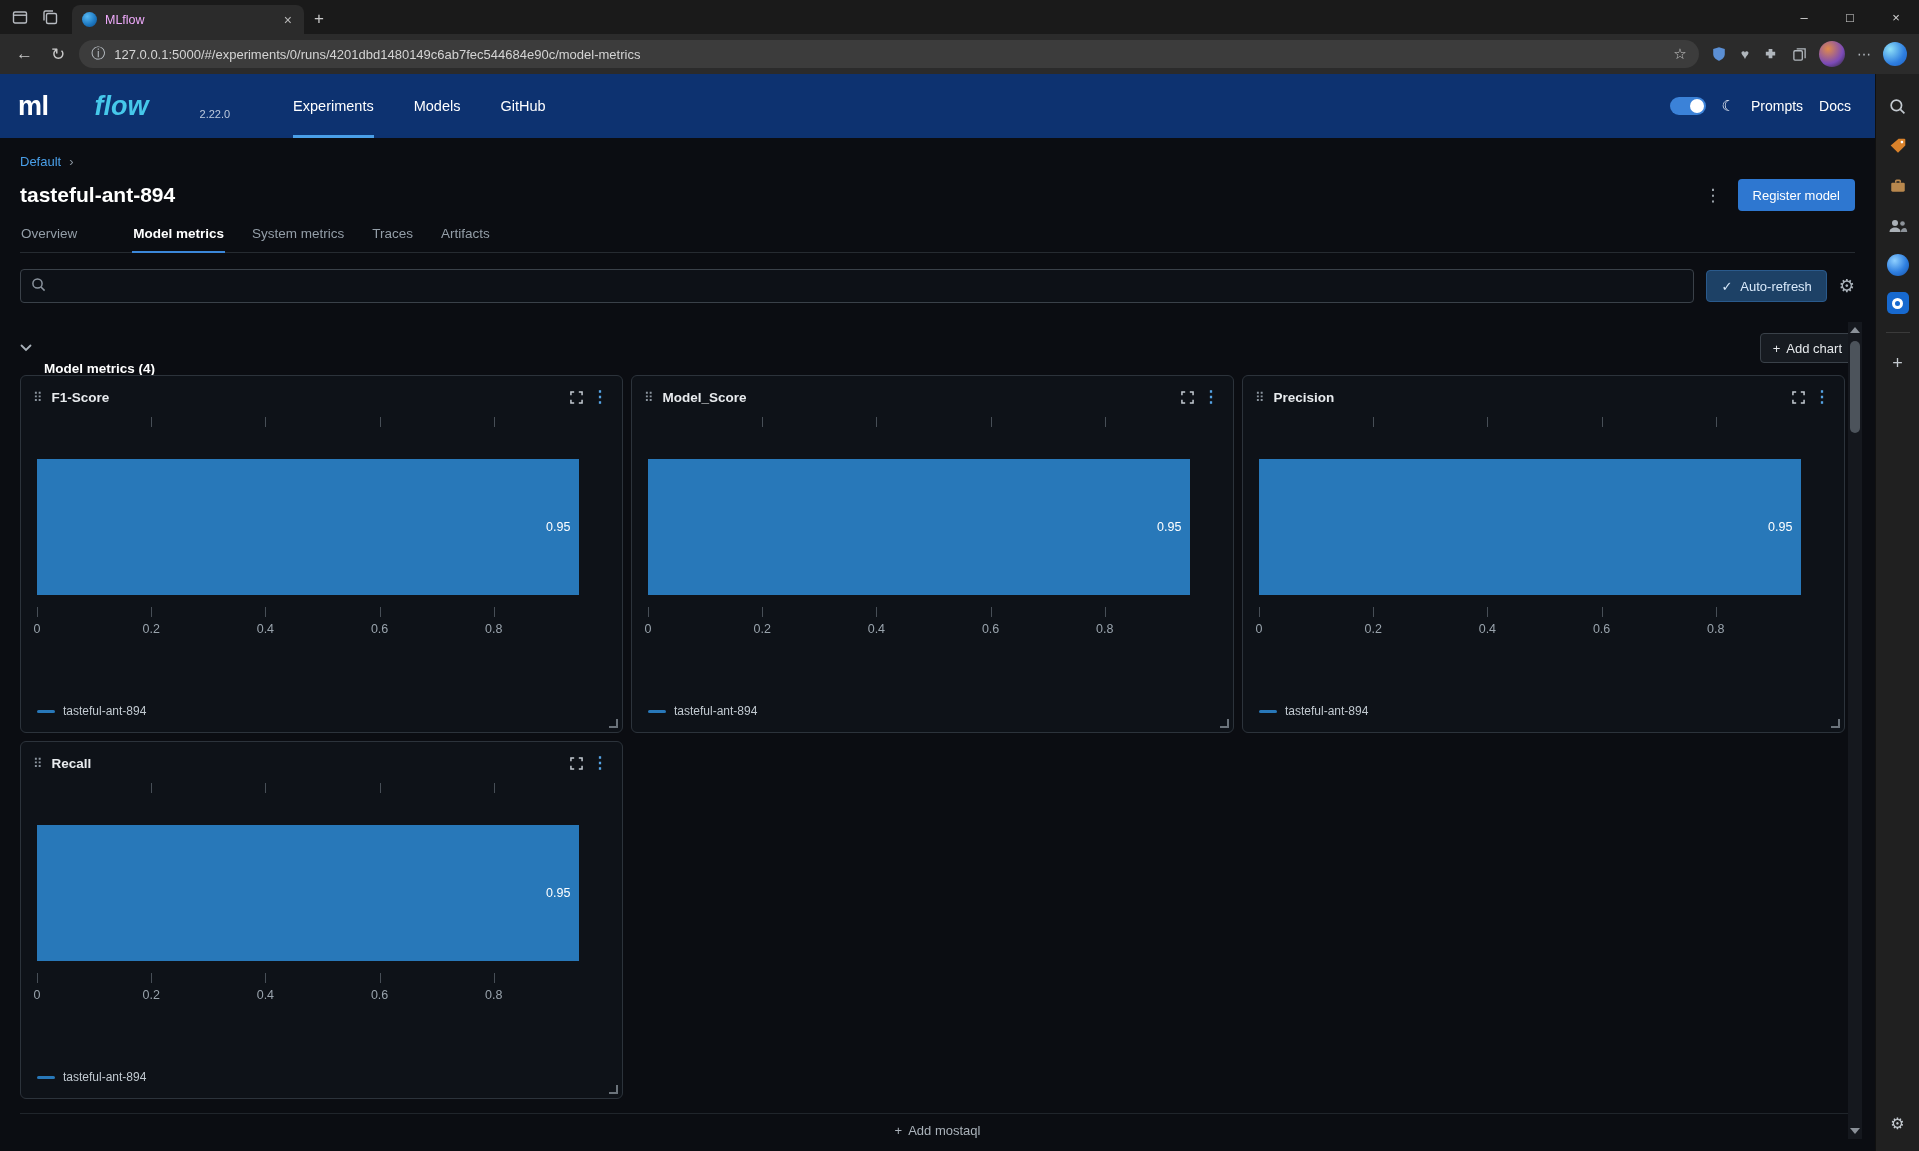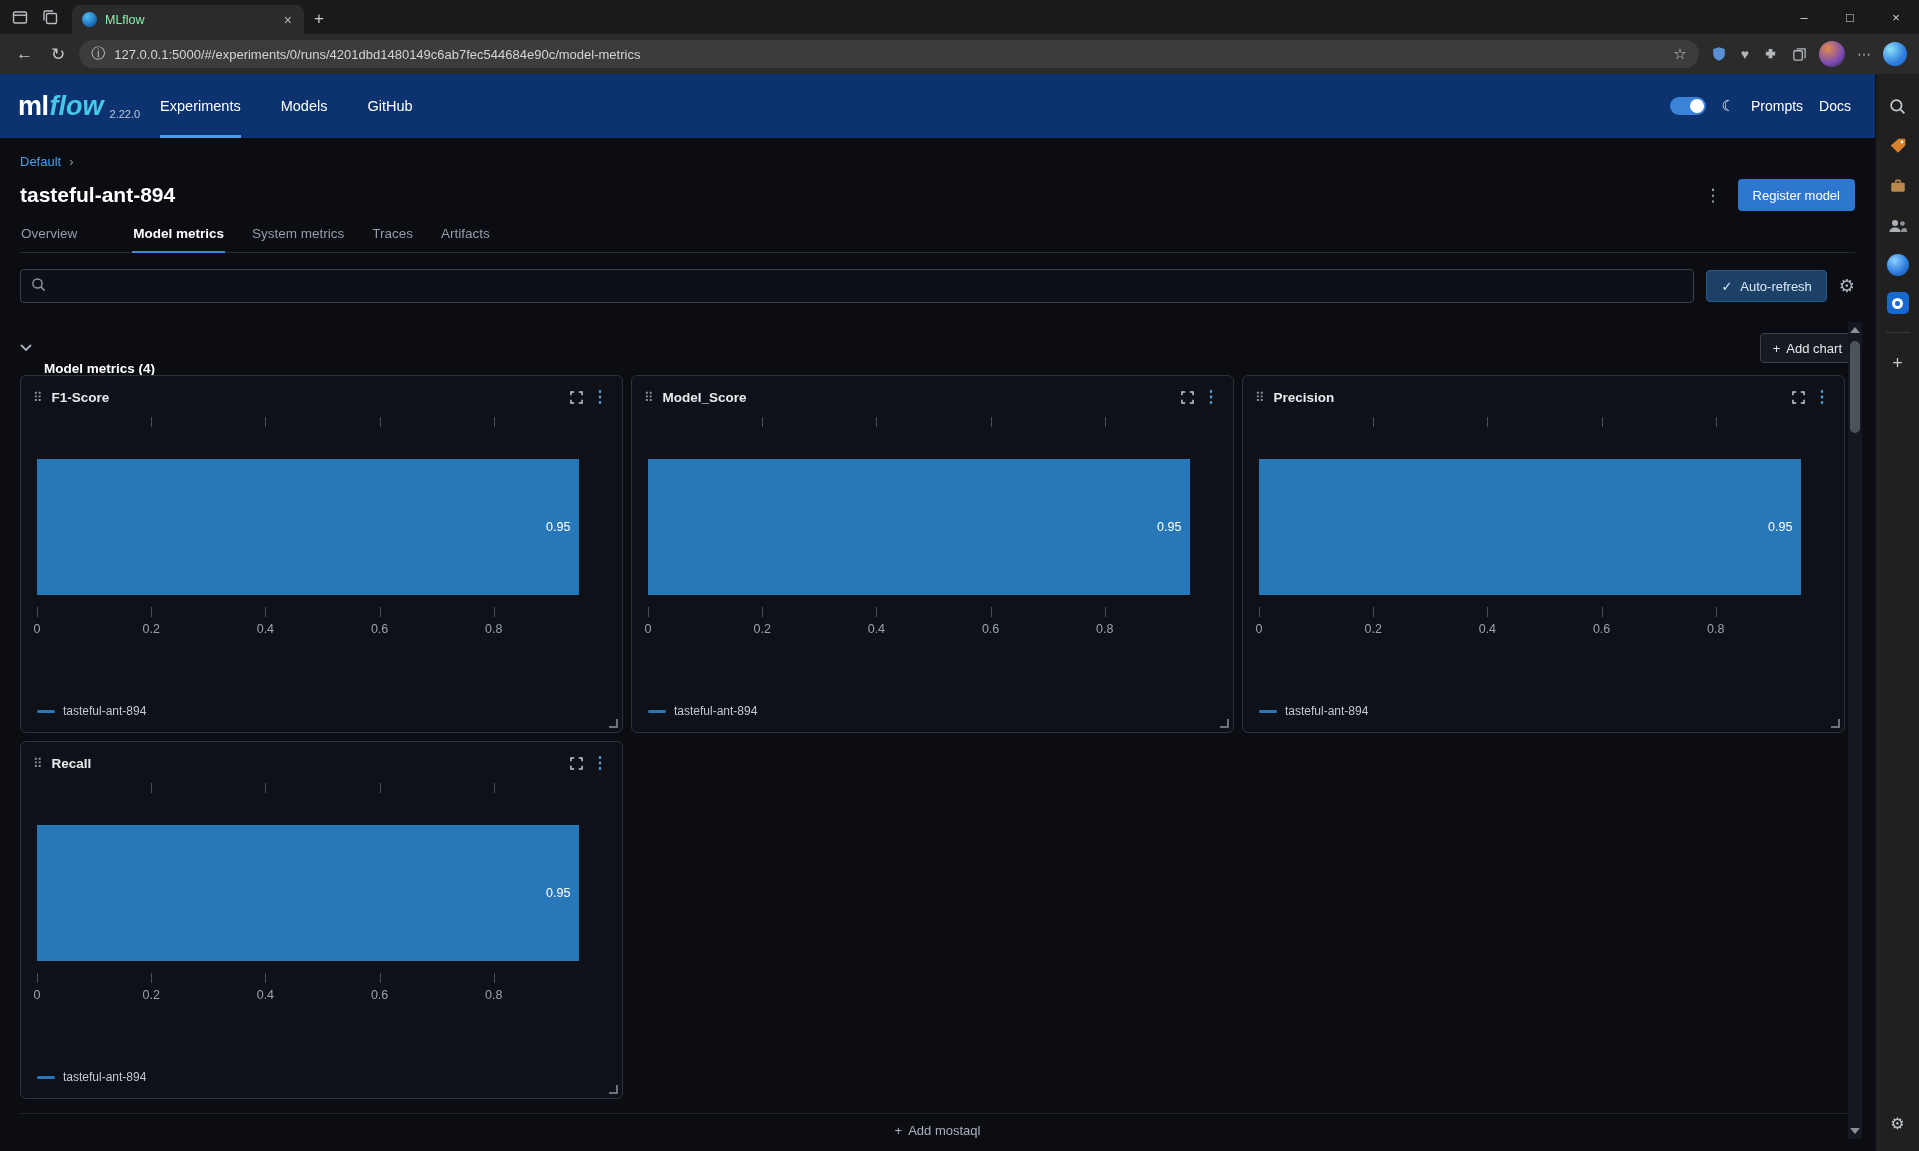"MLflow" .tab-title { color: #86efac -> #f0abfc }
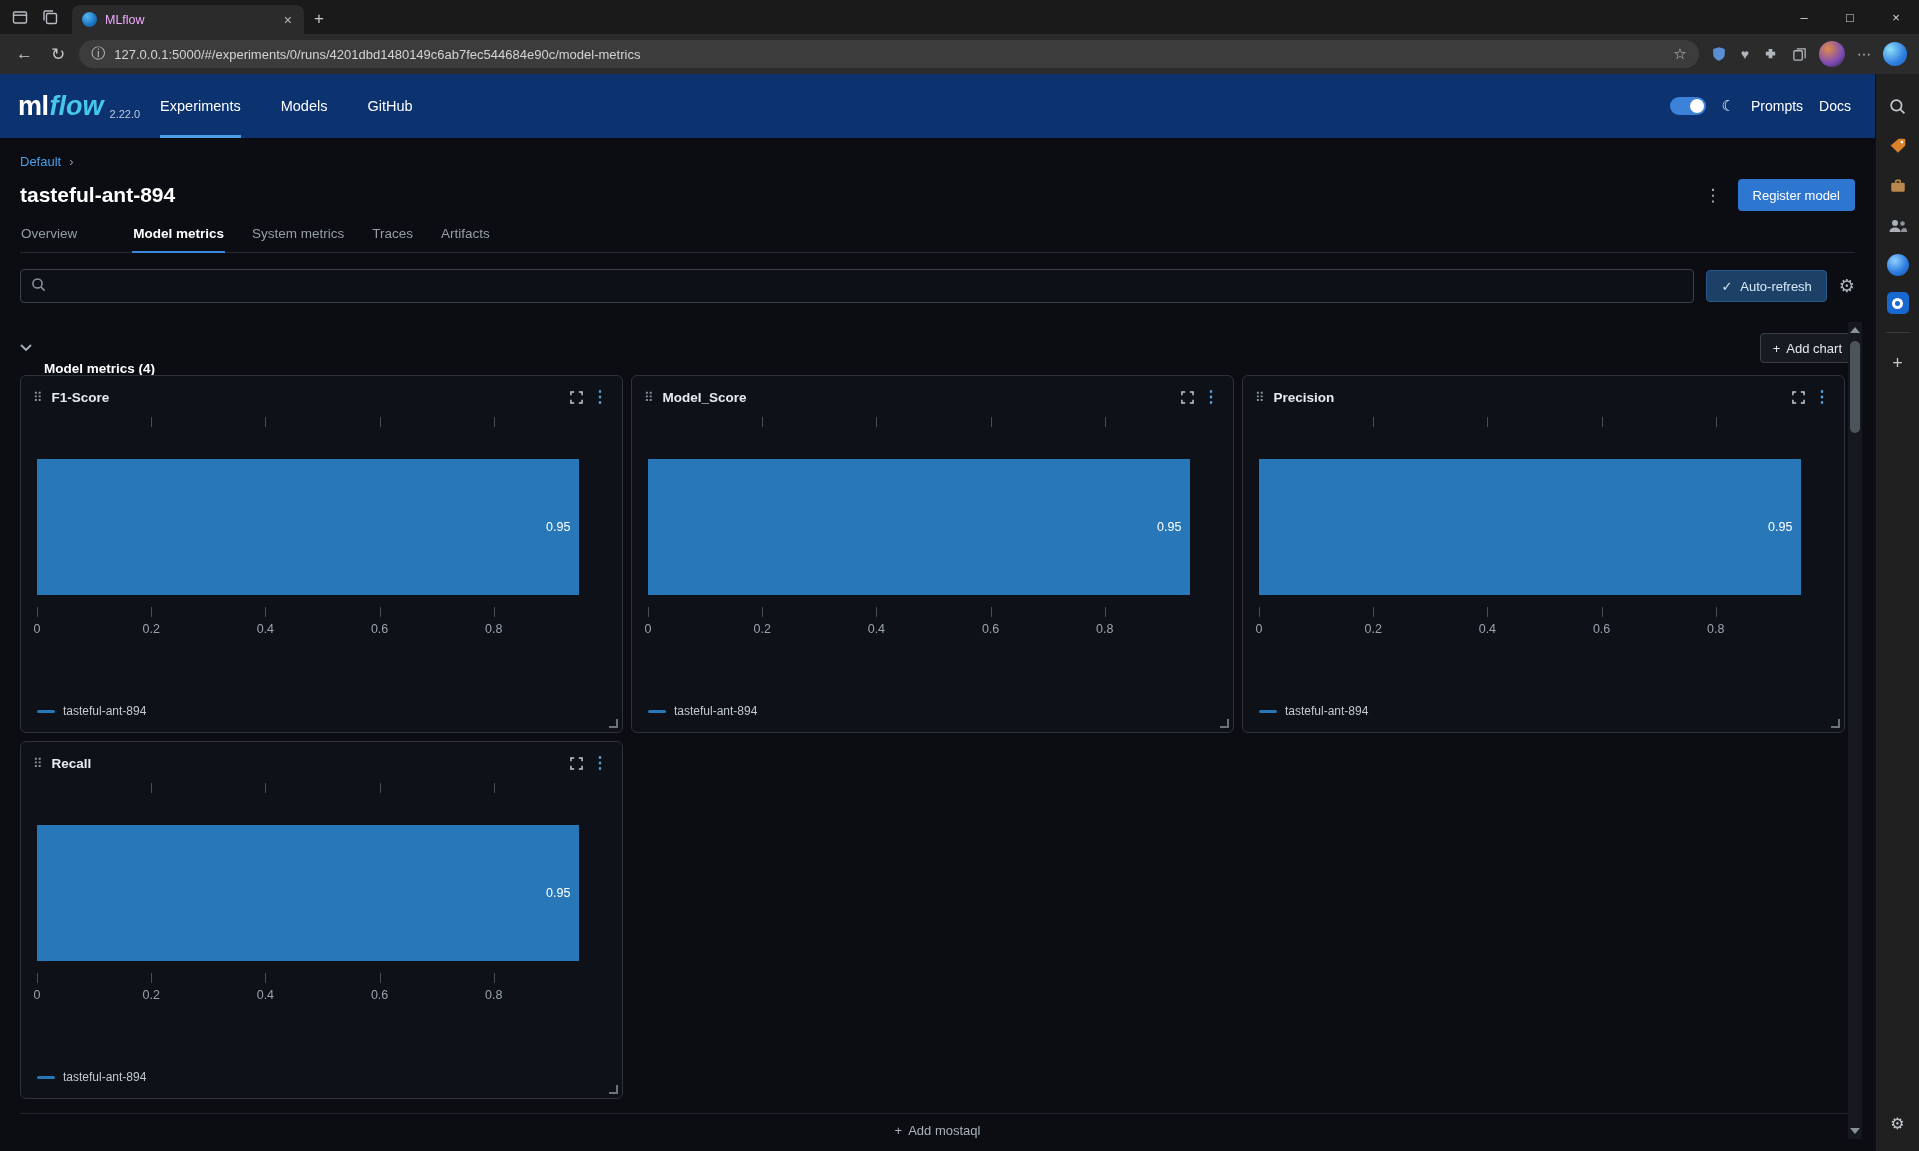"ml" .logo { gap: none -> 45px }
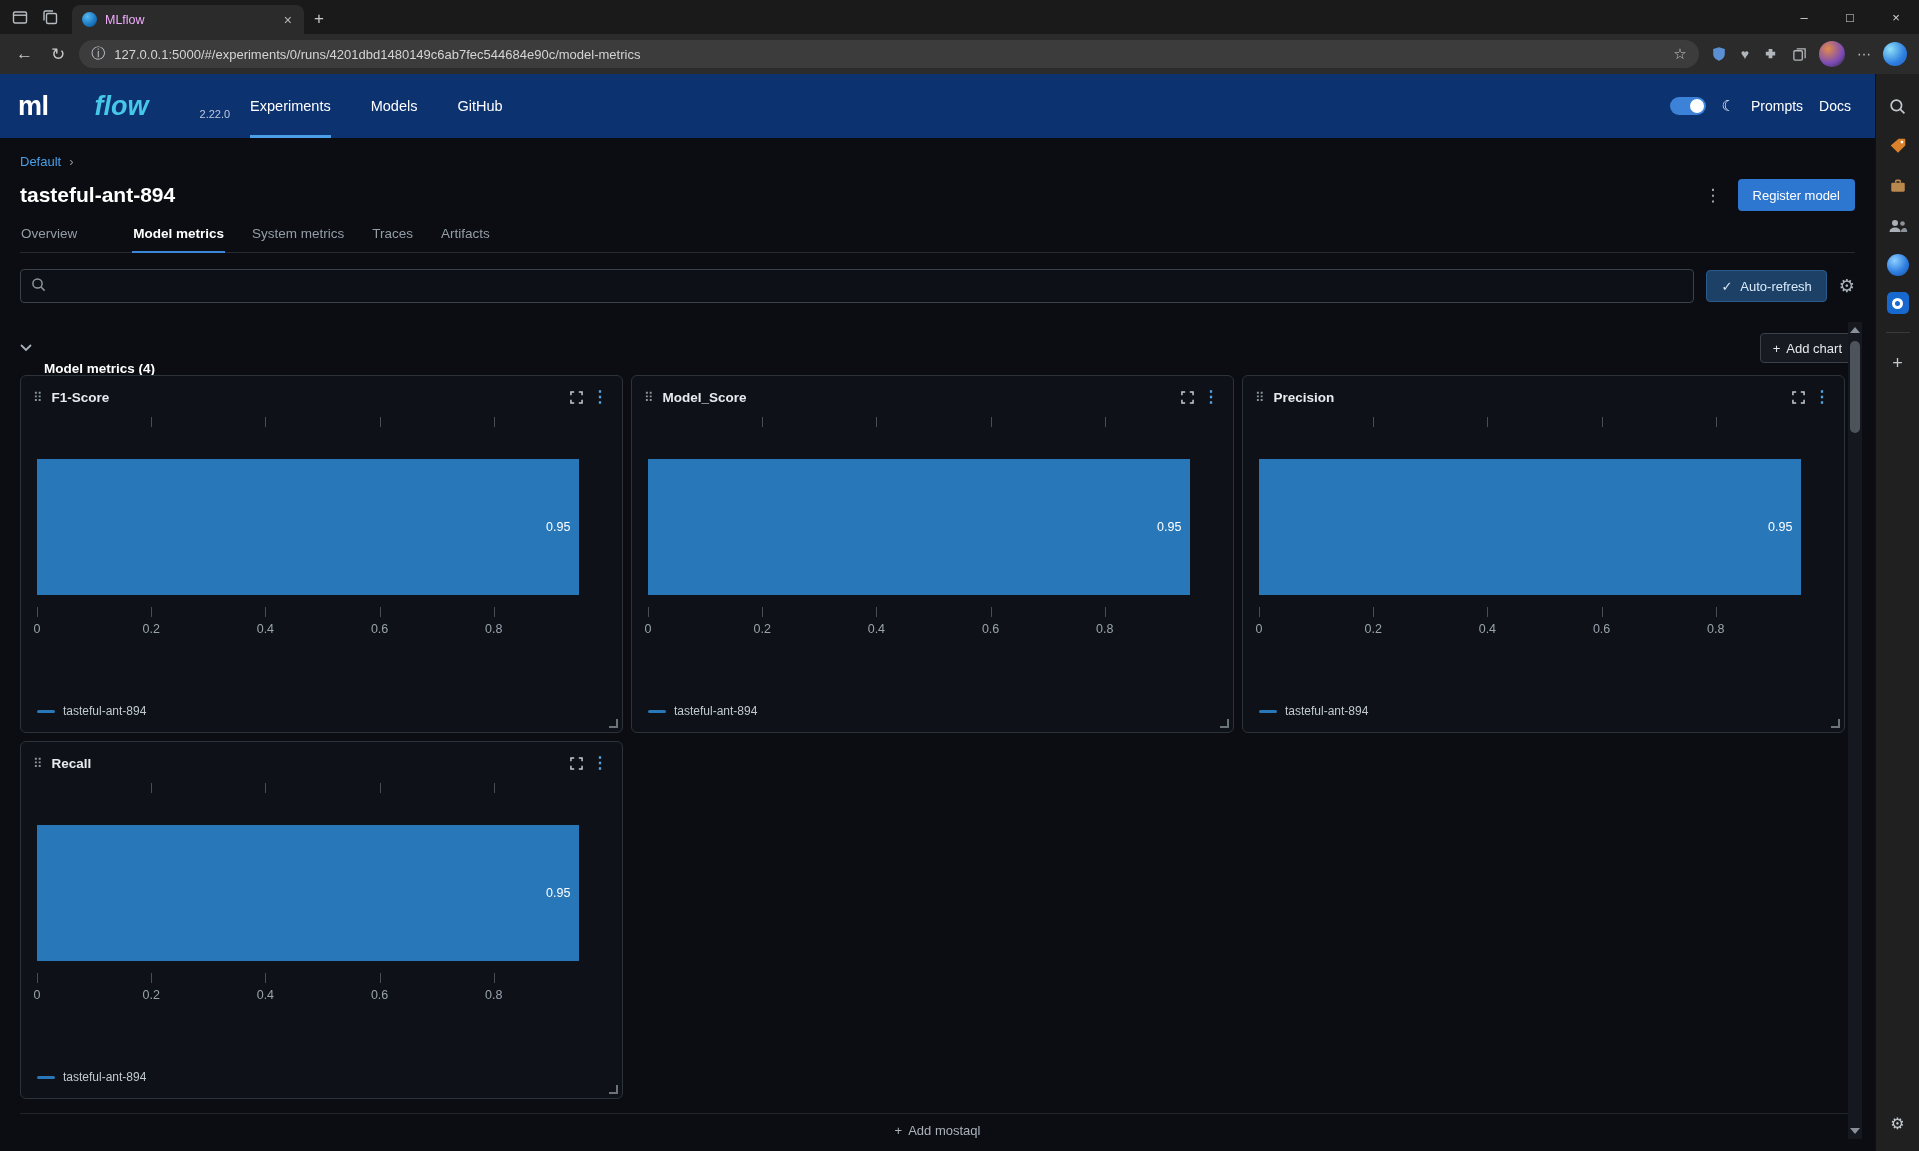"Experiments" .ml-nav { margin-left: 20px -> 63px }
